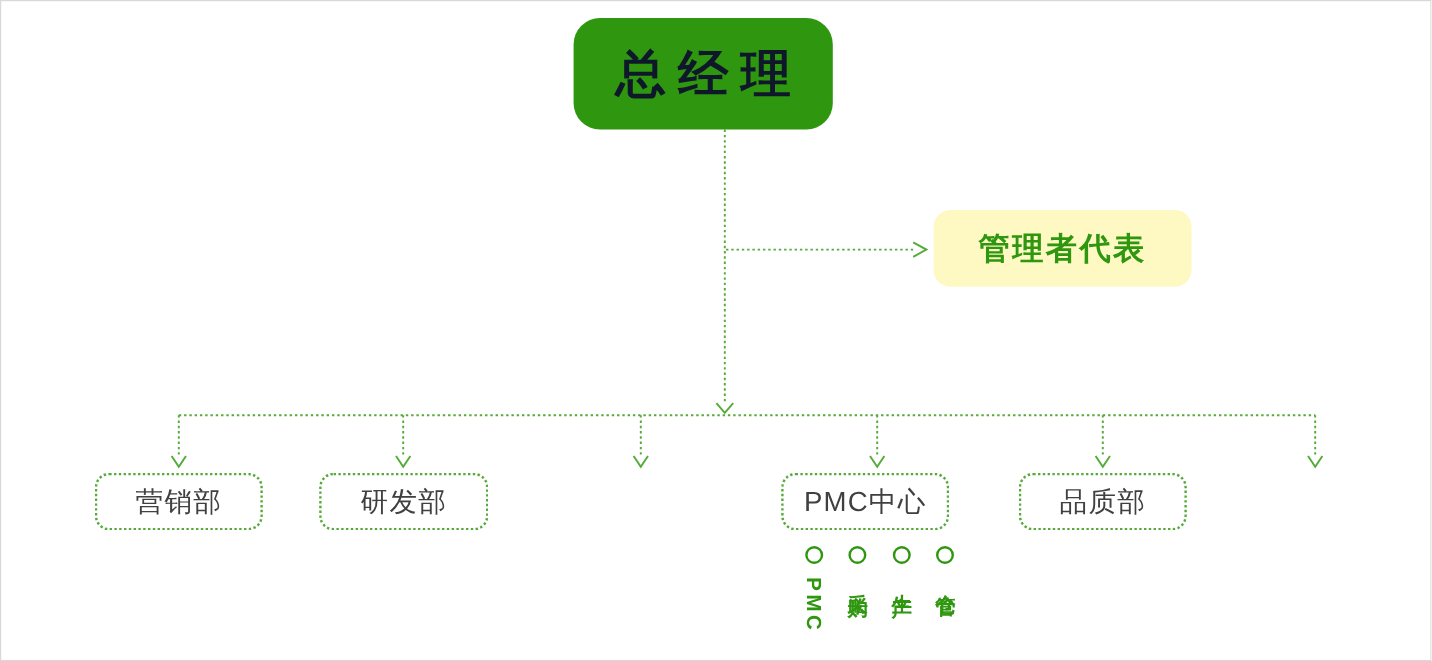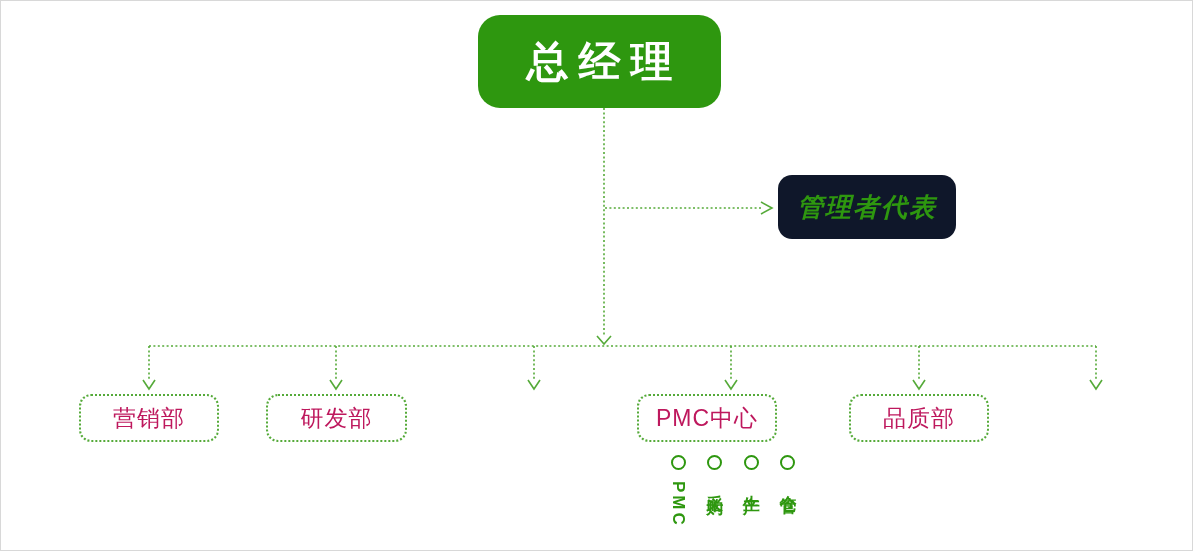"总经理" .gm-box { color: #ffffff -> #0f172a; width: 243px -> 216px }
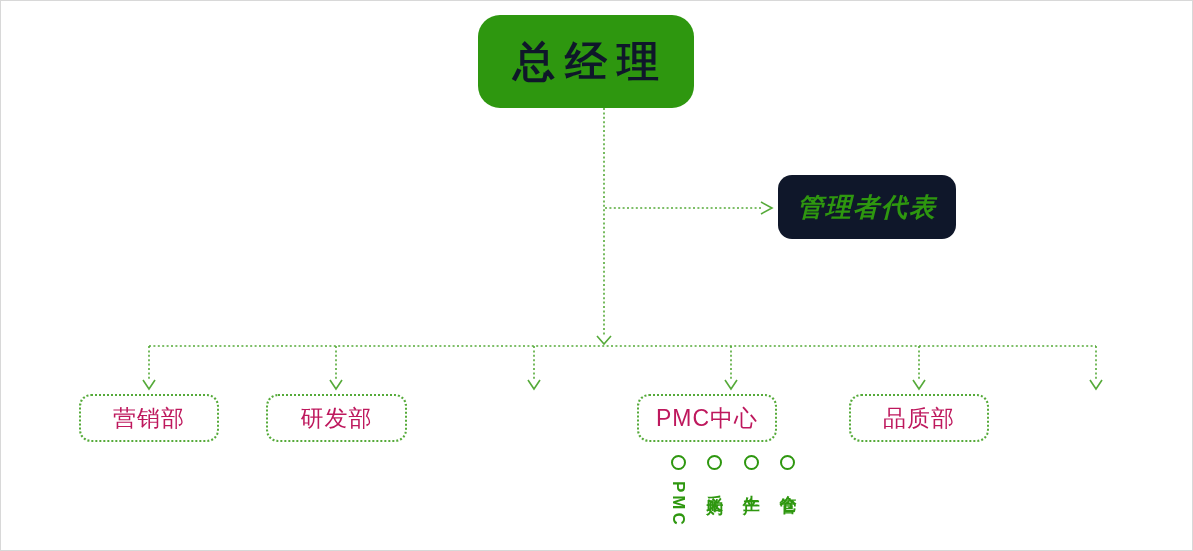"管理者代表" .mgr-box { background: #0f172a -> #fef9c3; font-style: italic -> none; width: 178px -> 215px }
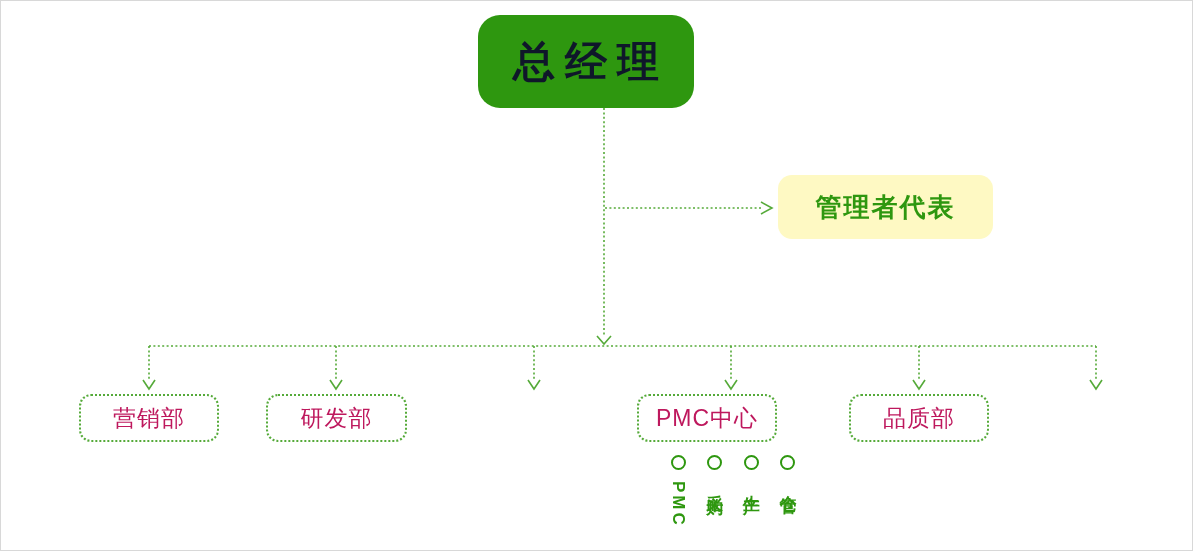"营销部" .dept { color: #be185d -> #404040 }
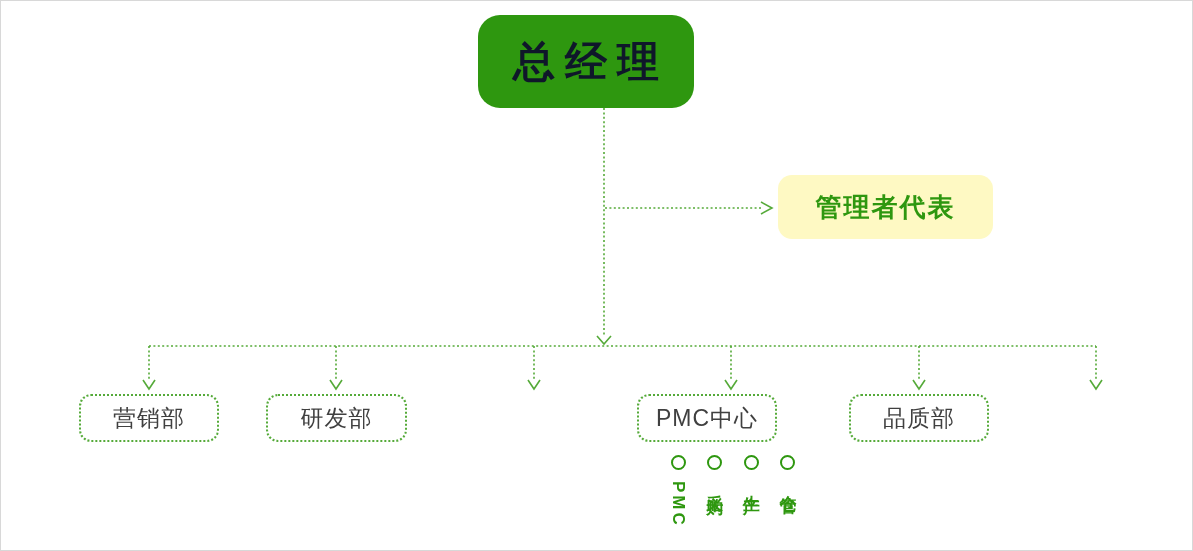"PMC中心" .dept-4 { left: 636px -> 650px }
